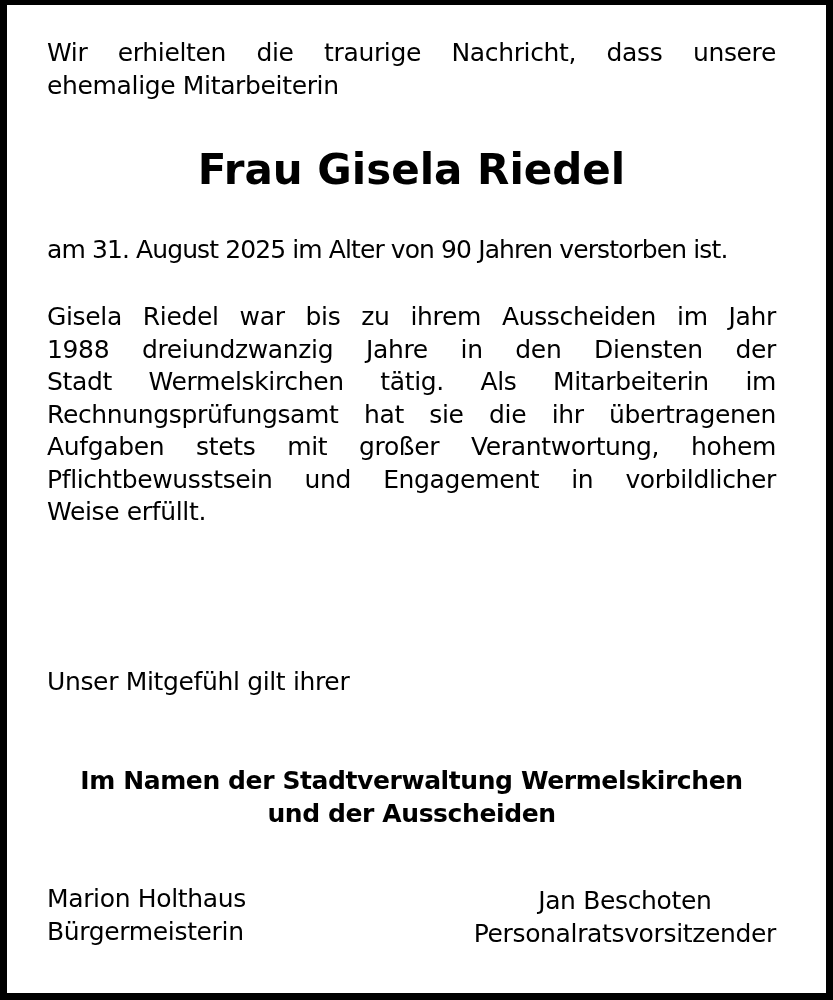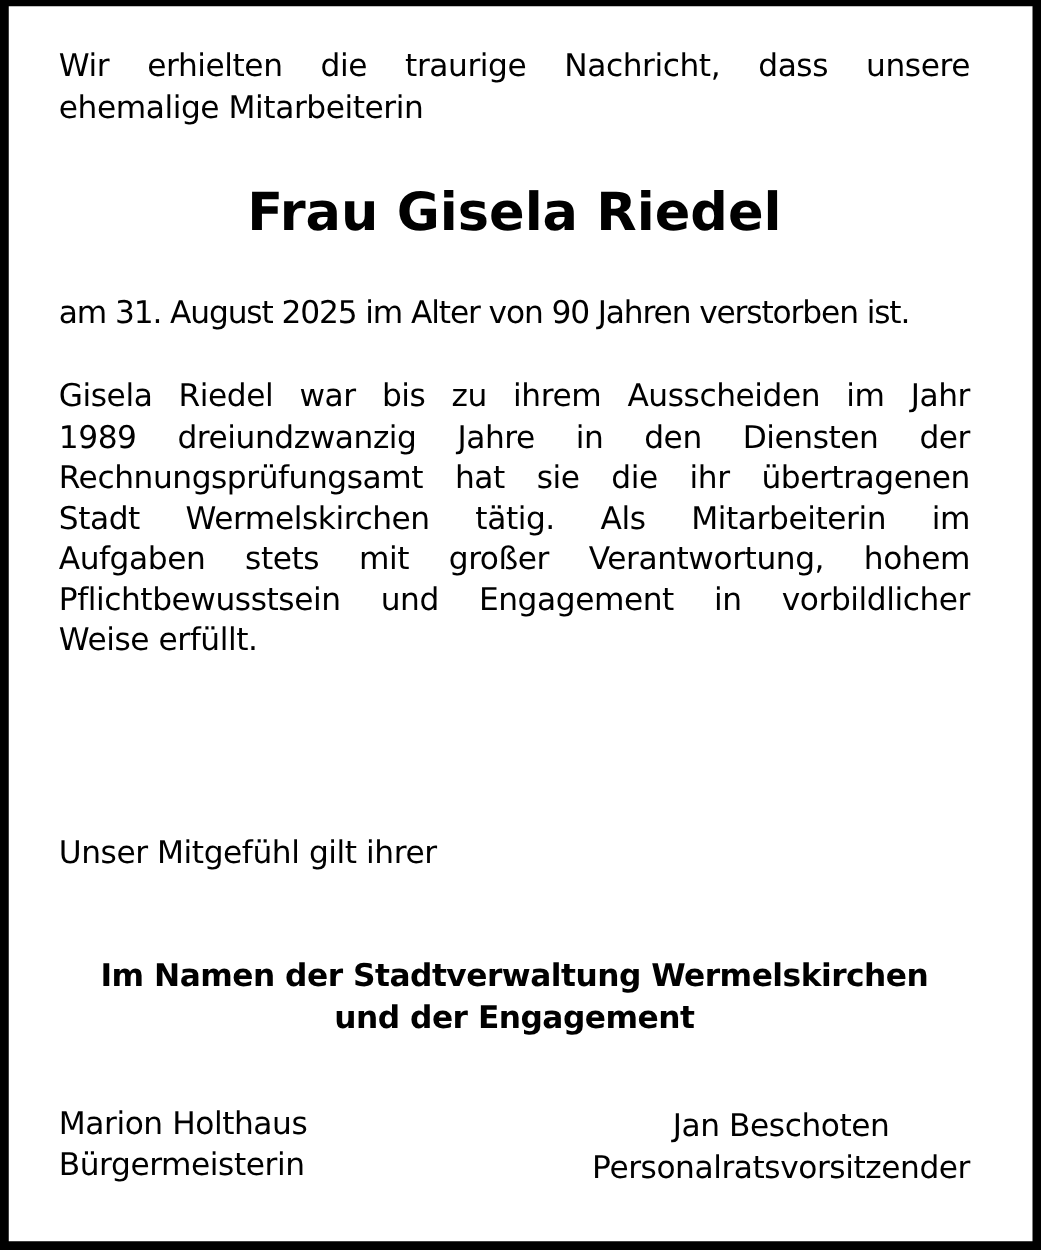"1989 dreiundzwanzig Jahre in den" span.ln { text: 1989 -> 1988 }
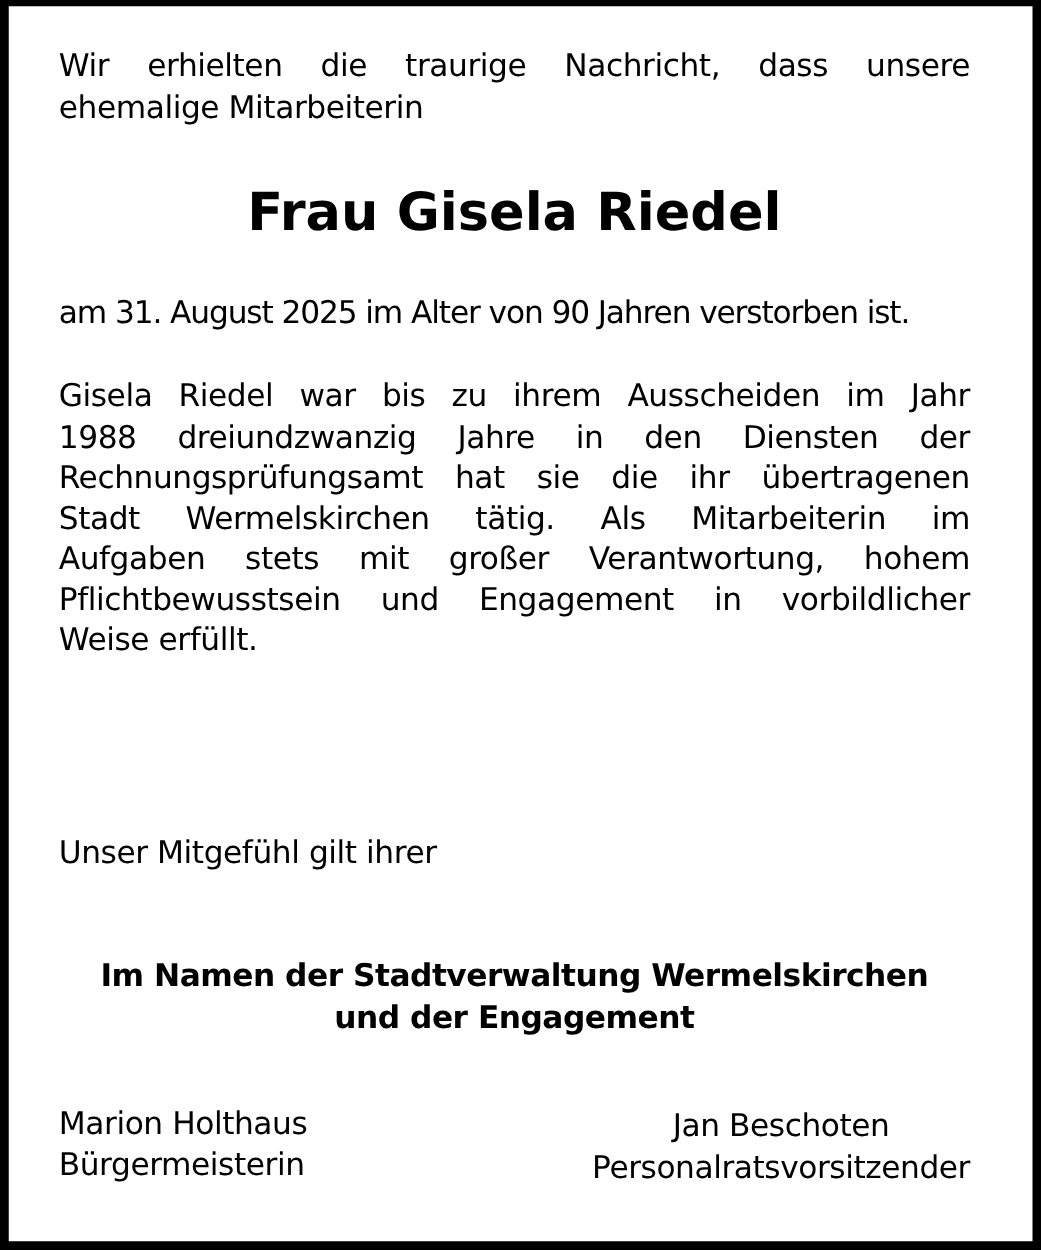"Rechnungsprüfungsamt hat sie die ihr" span.ln { order: before "Stadt Wermelskirchen tätig. Als" -> after "Stadt Wermelskirchen tätig. Als" }
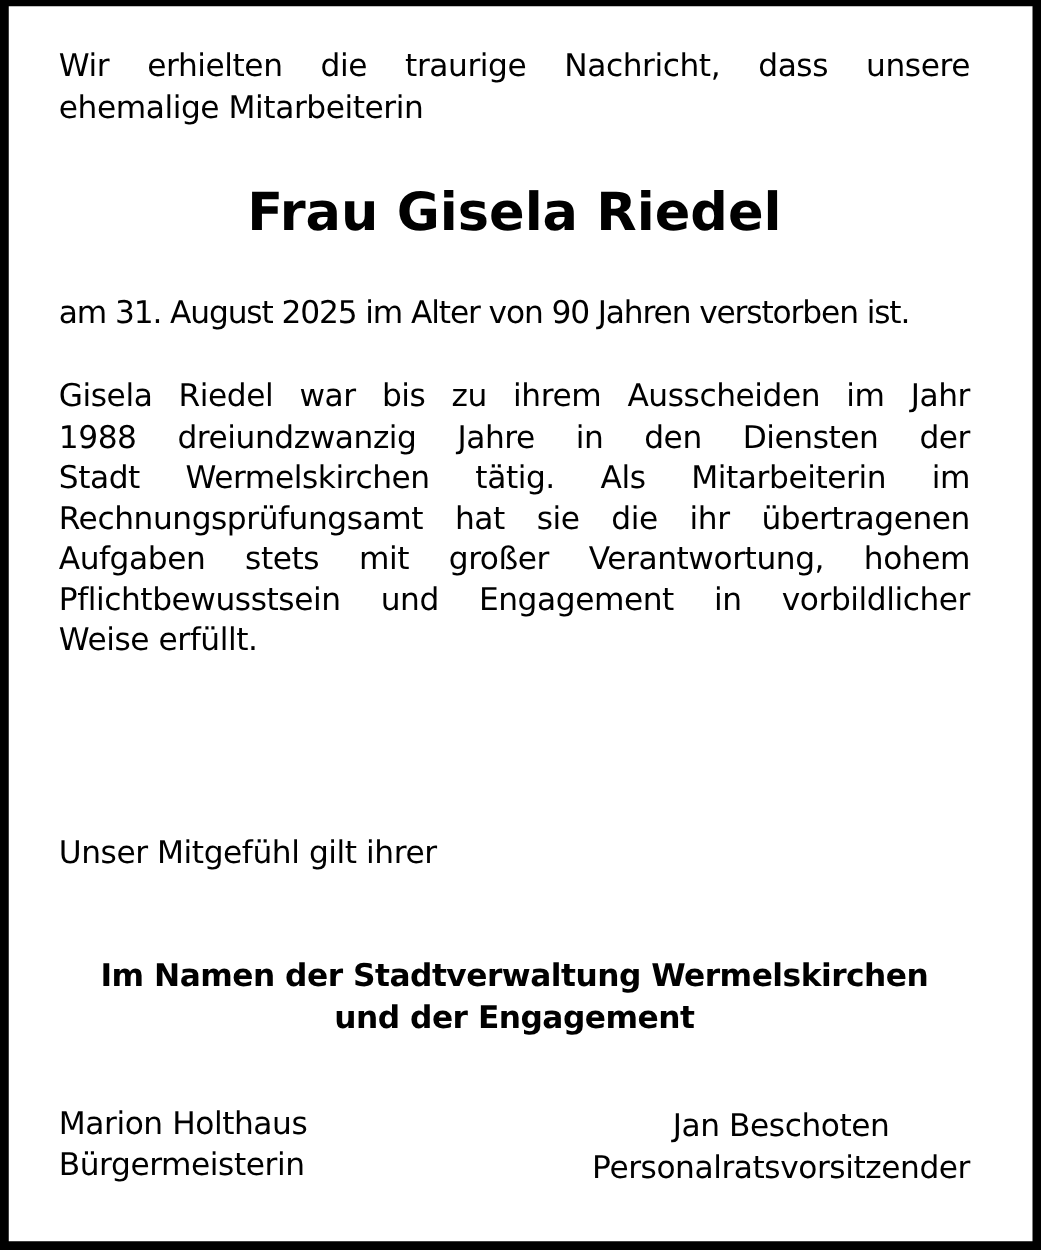"und der Engagement" span.ln { text: Engagement -> Ausscheiden }
